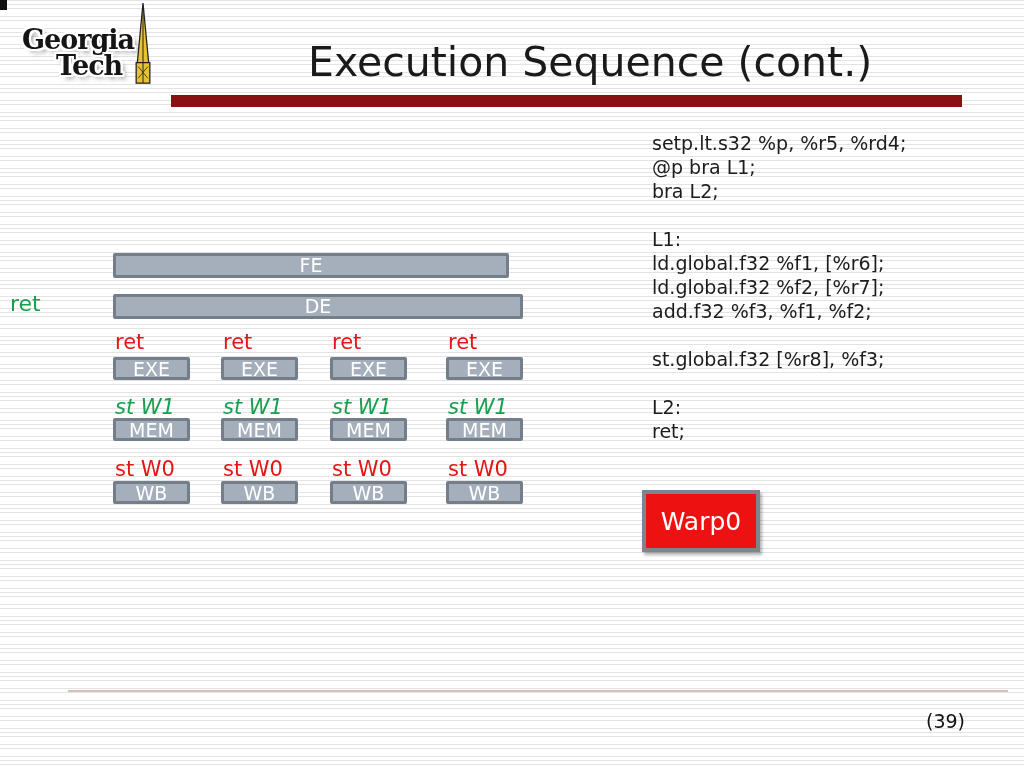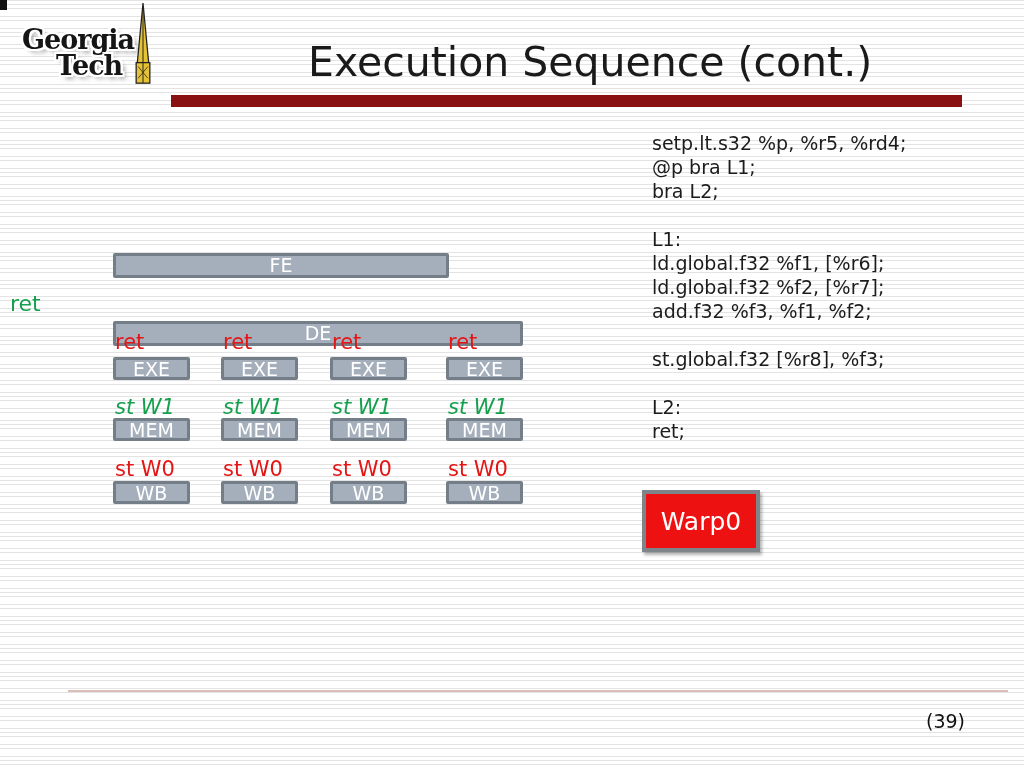"FE" .fe { width: 336px -> 396px }
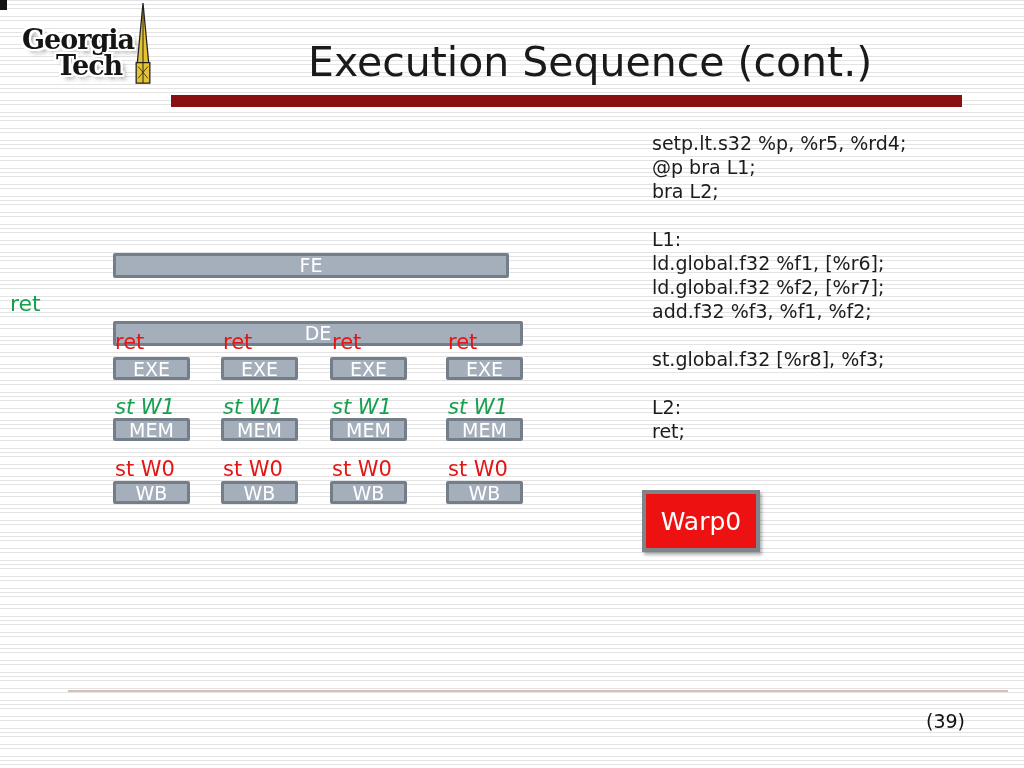"DE" .de { margin-top: 27px -> none }
